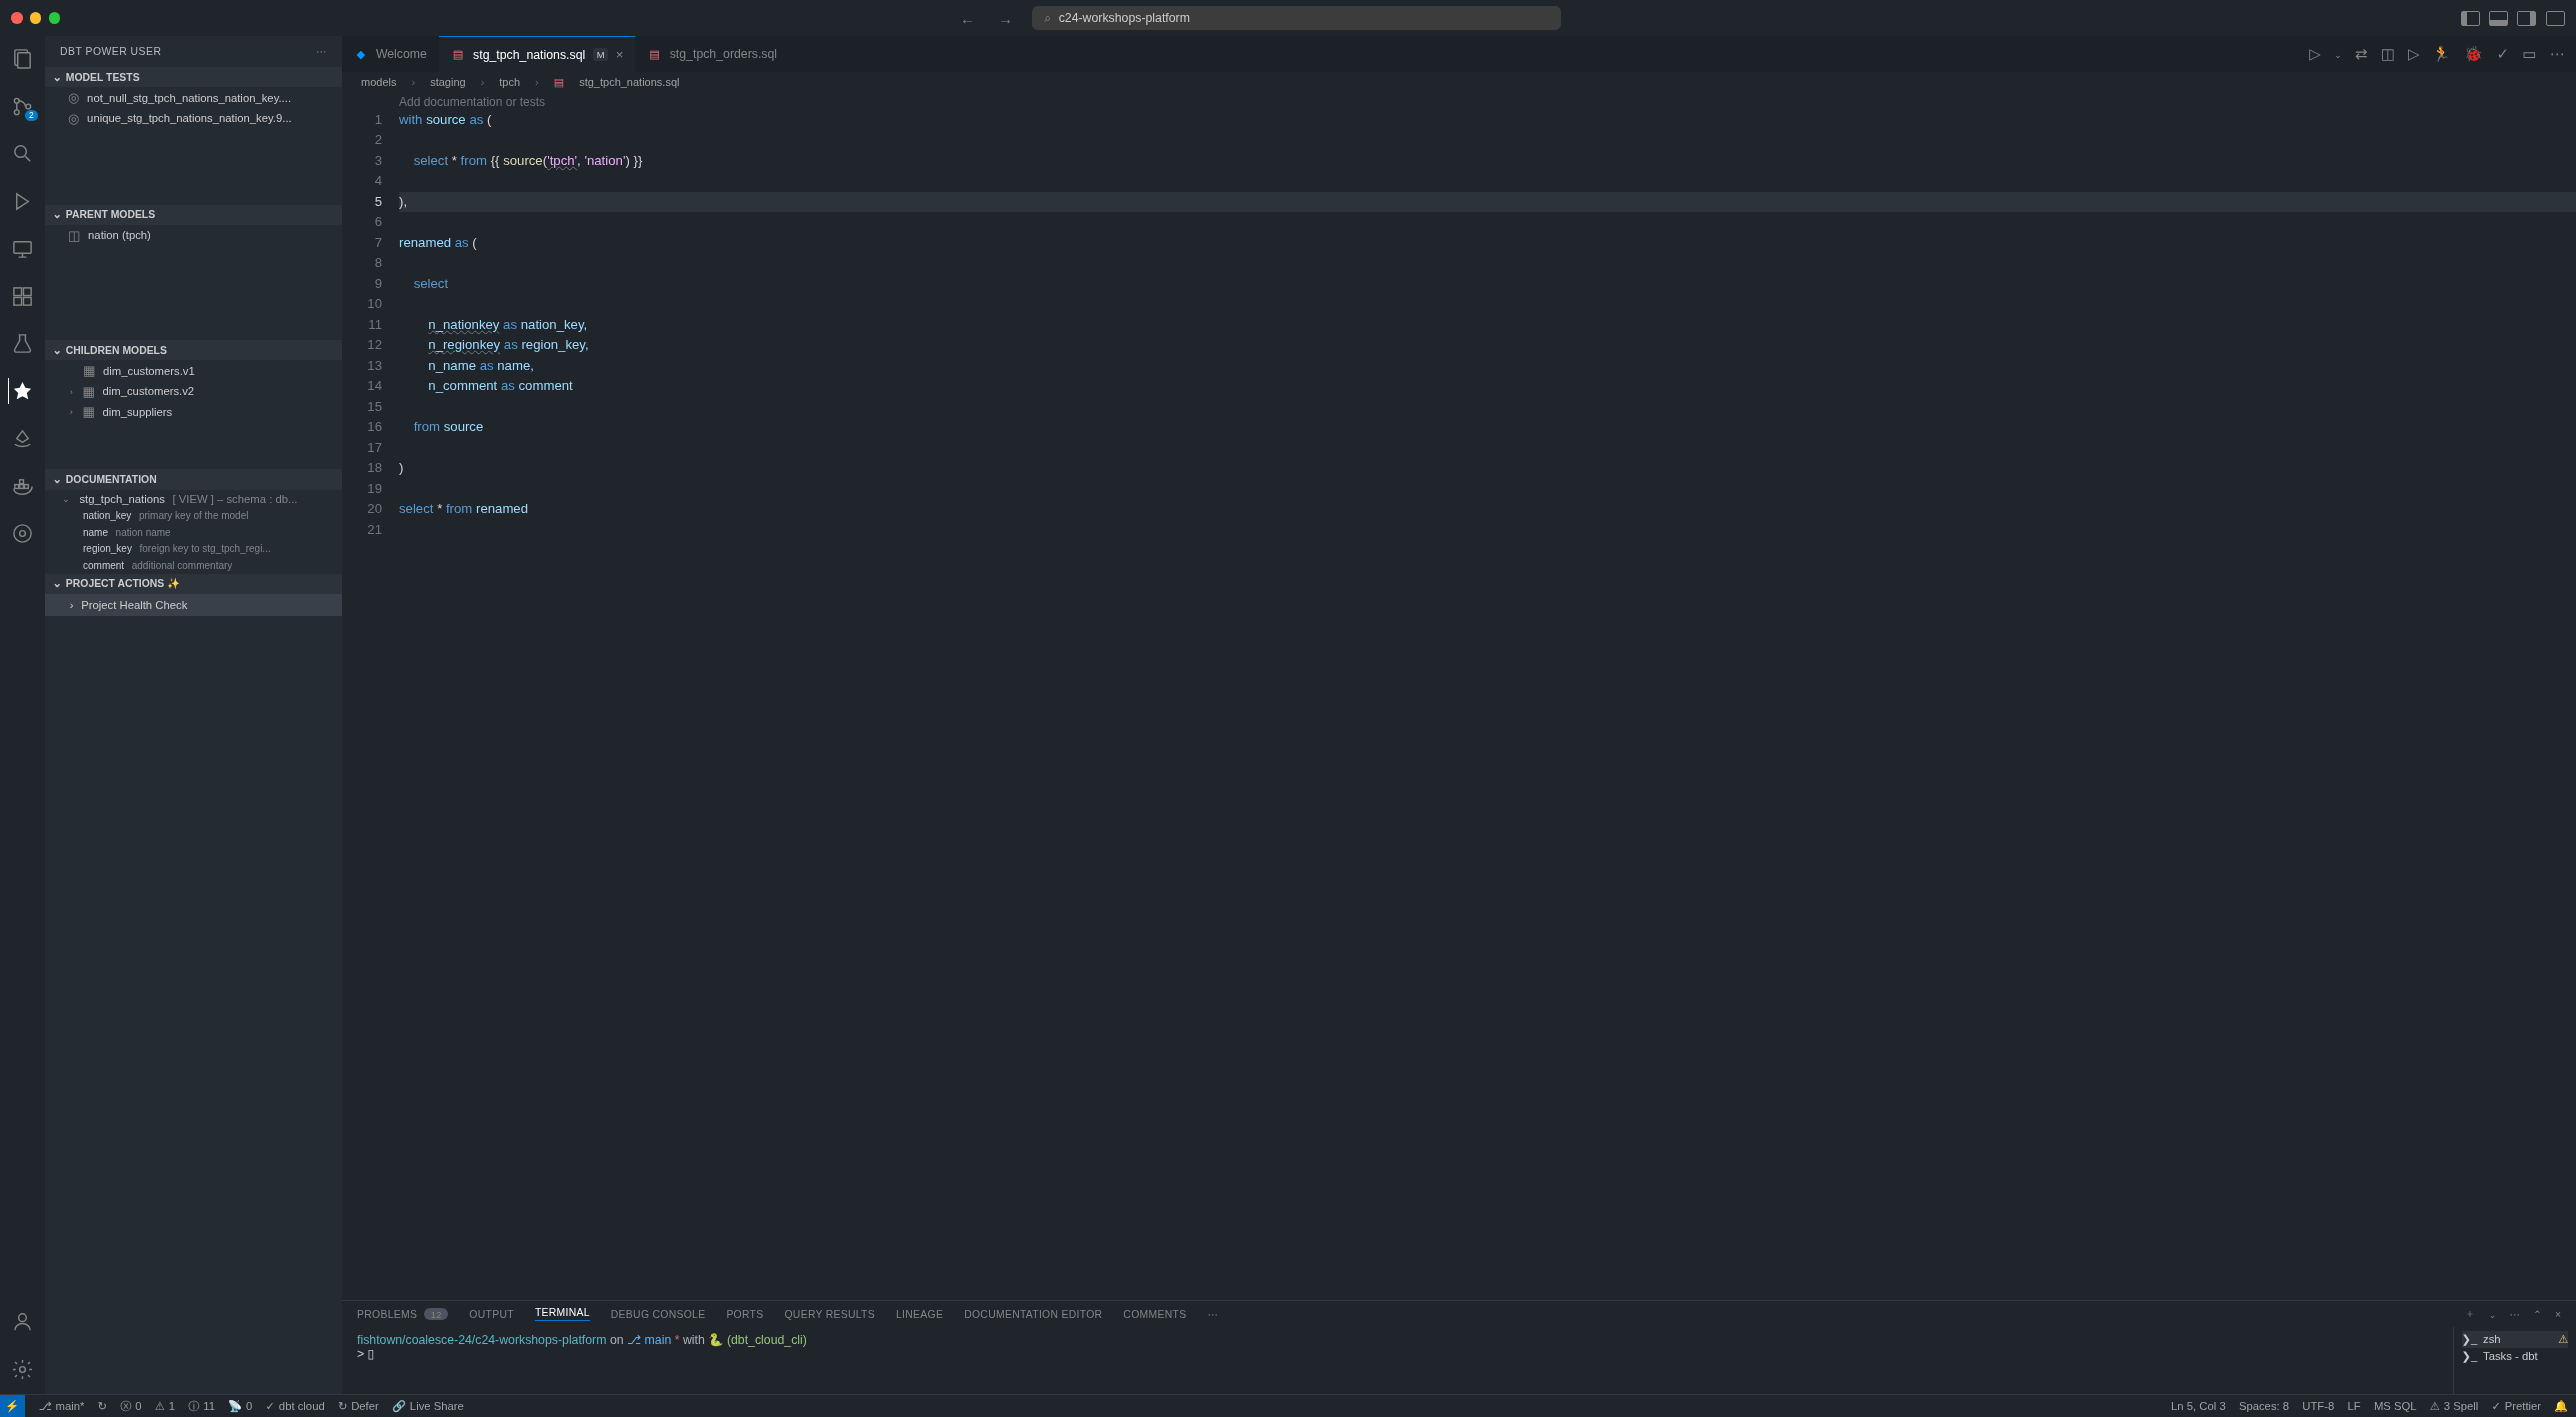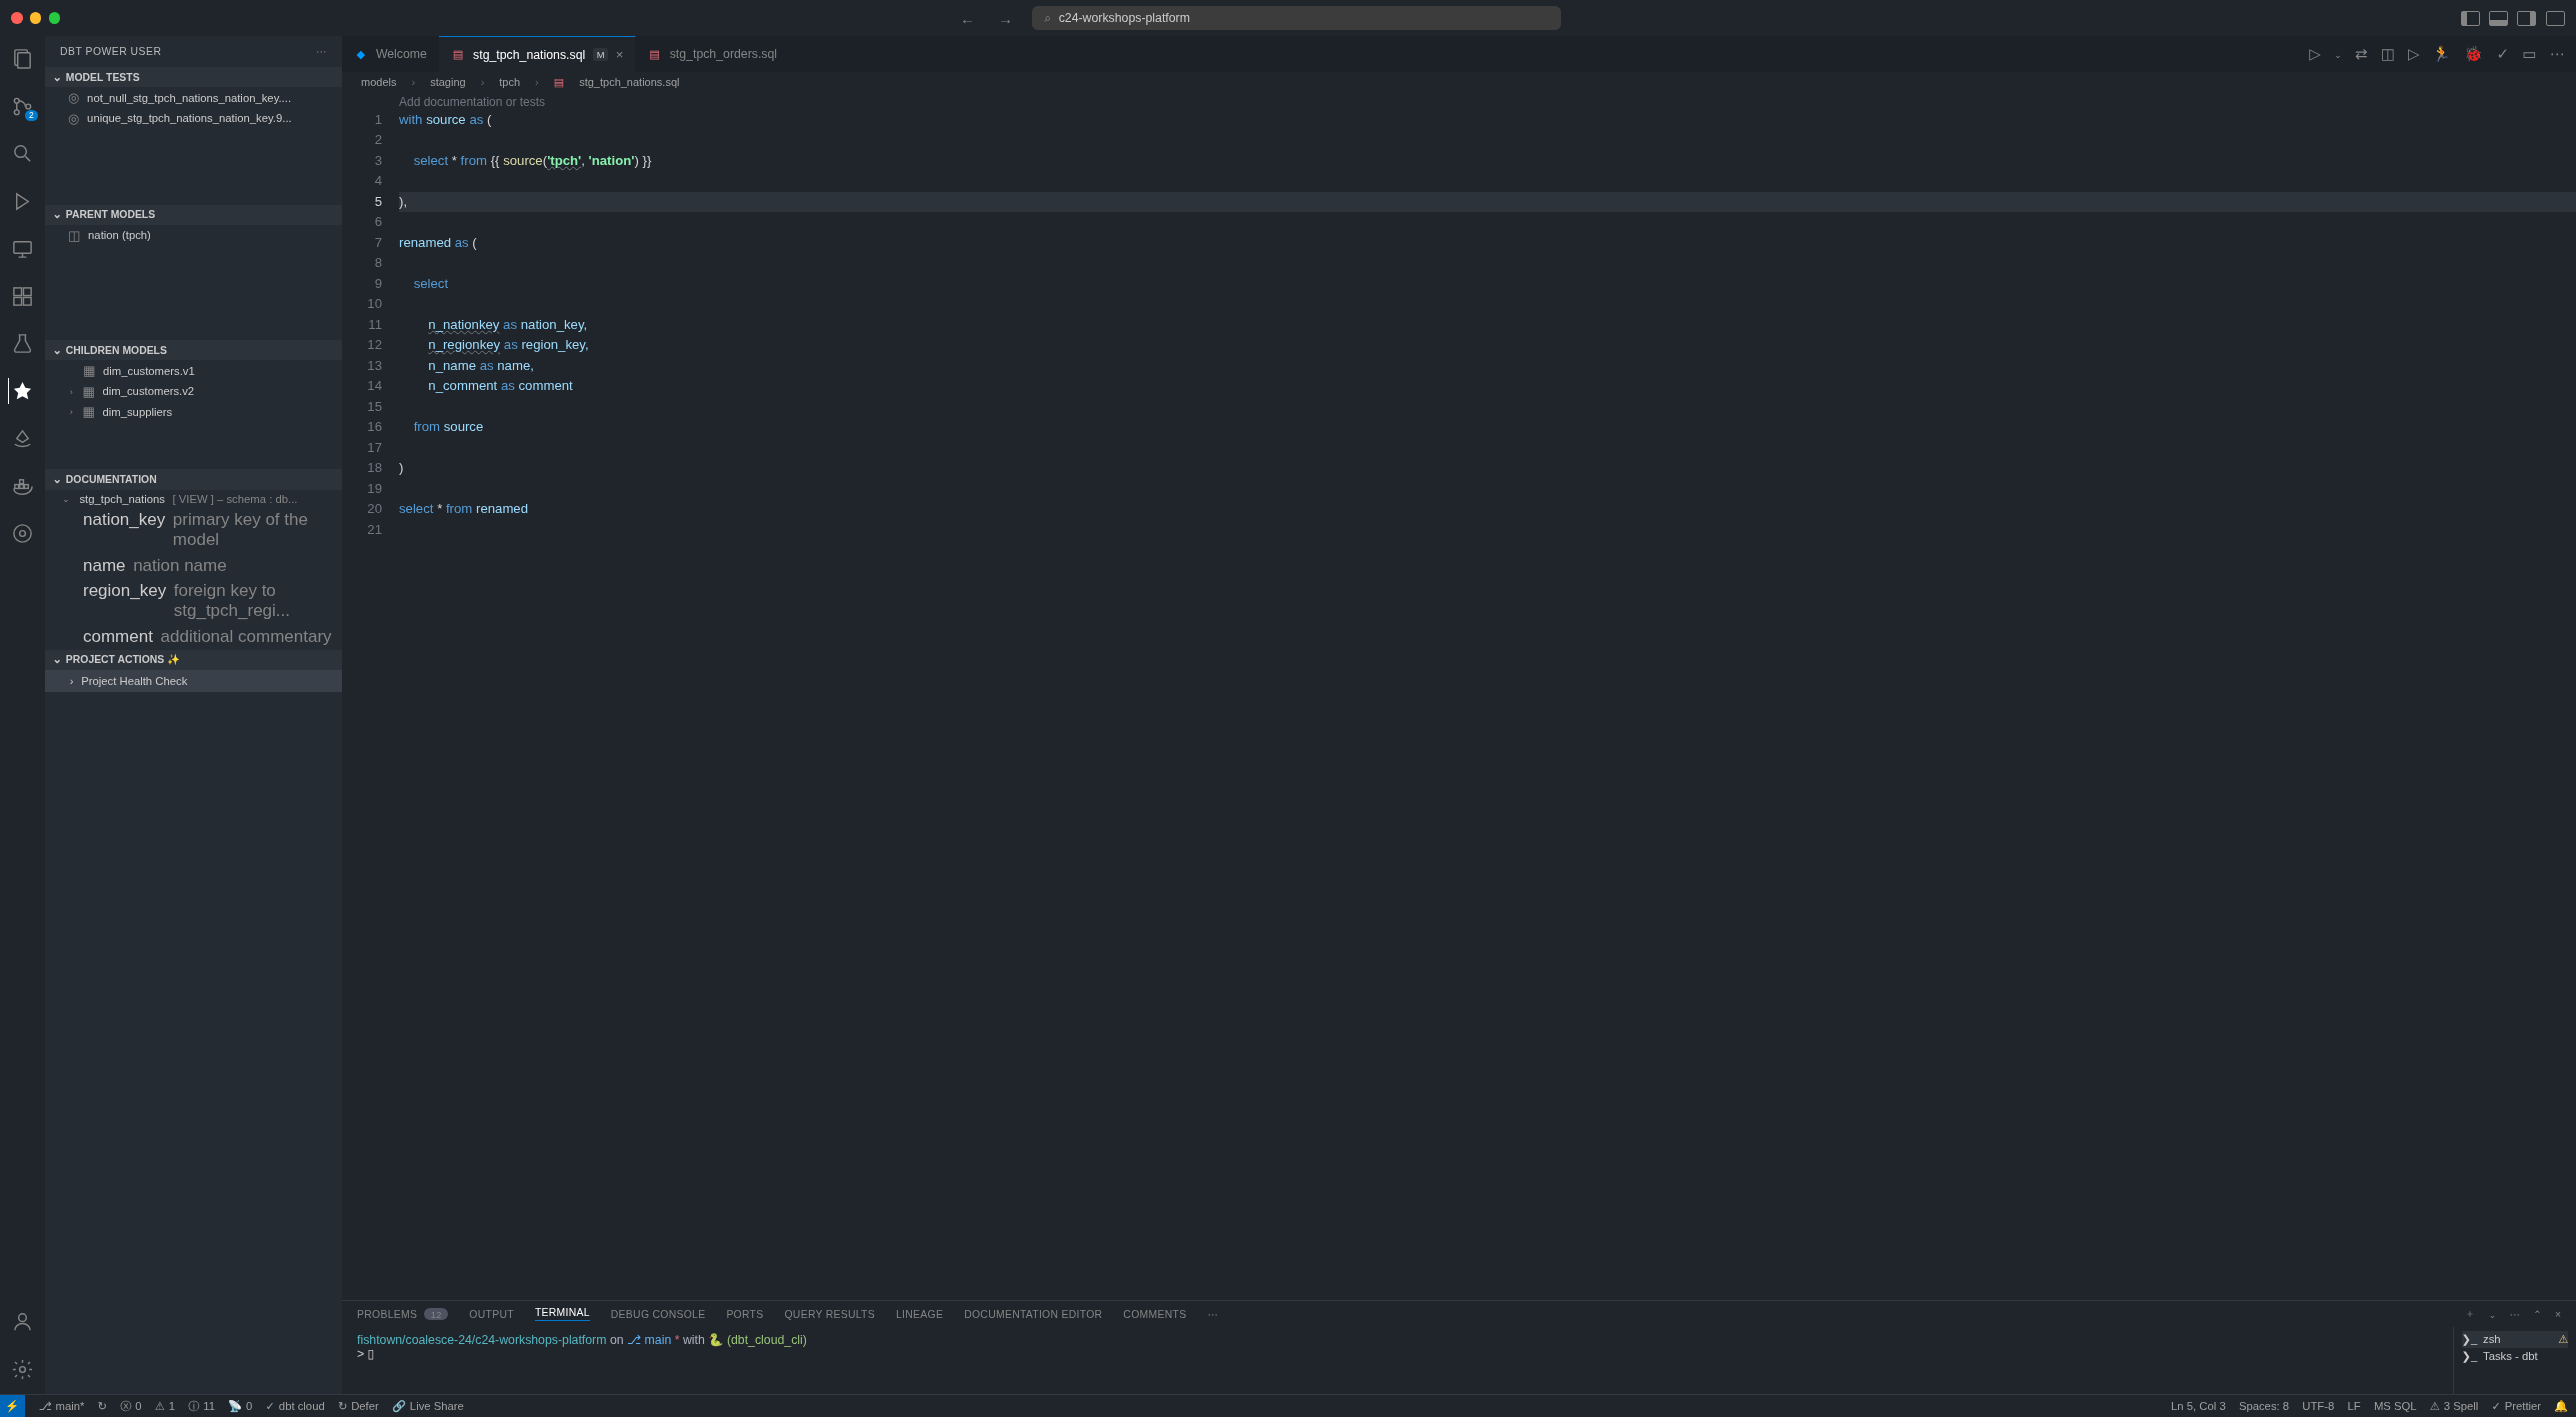"'tpch'" .str { color: #86efac -> #f0abfc; font-weight: bold -> none }
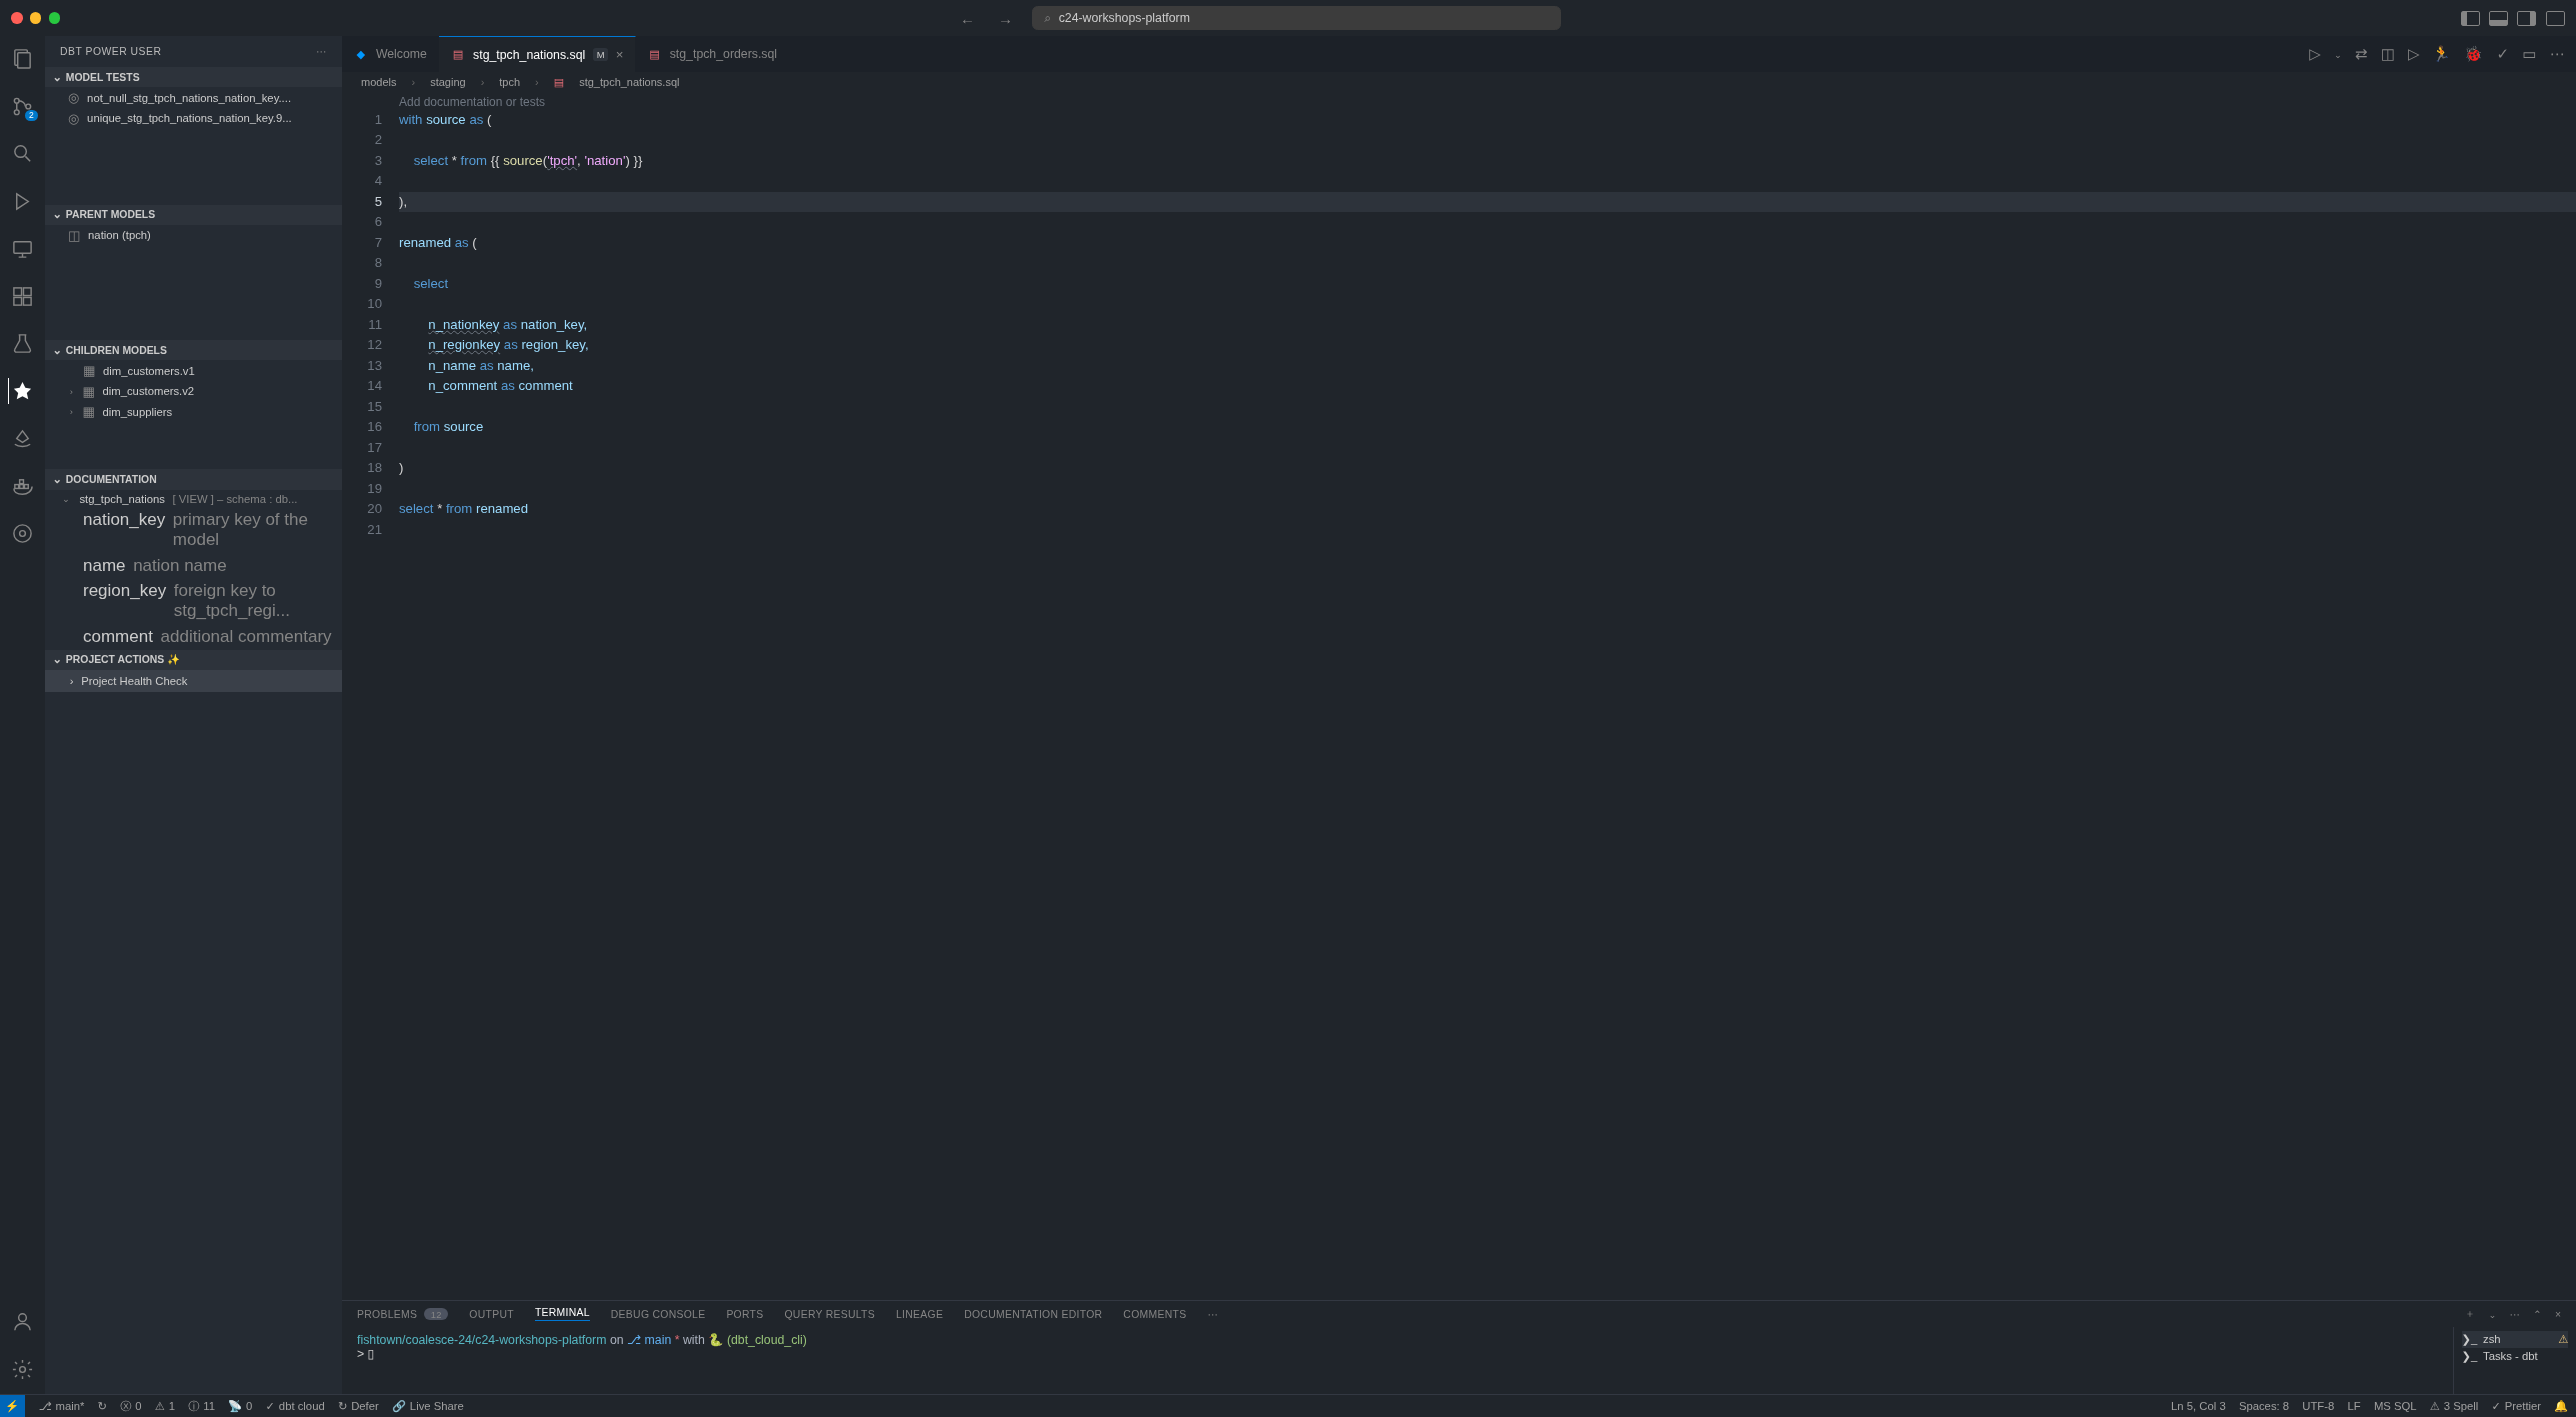"nation_key" .doc-item { font-size: 17px -> 10px }
